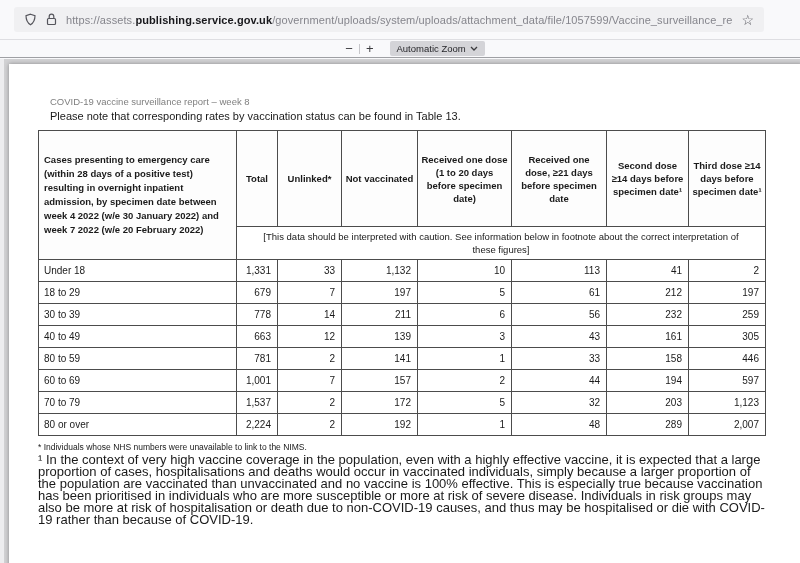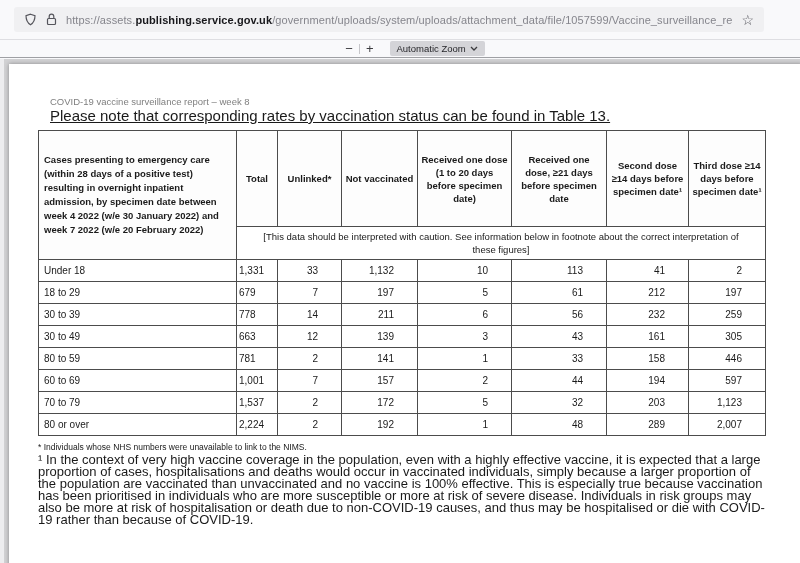"Please note that corresponding rates" .docnote { font-size: 15px -> 11px; text-decoration: underline -> none }
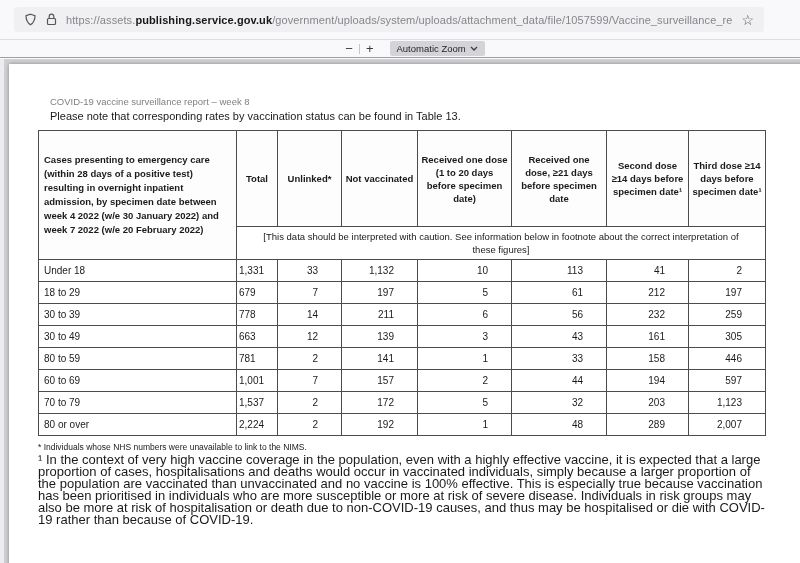"1,331" td.num { padding: 2px 23px 2px 2px -> 2px 6px 2px 2px }
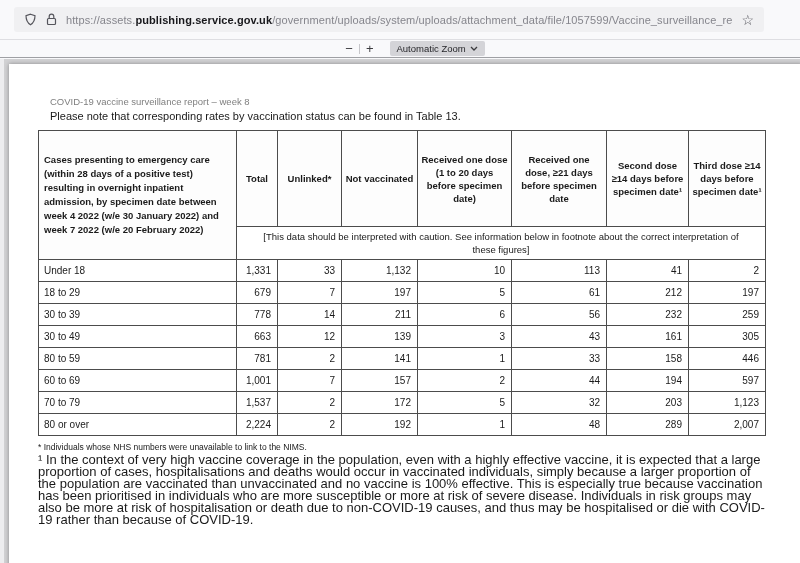"30 to 49" td.rowlab { text: 30 -> 40 }
